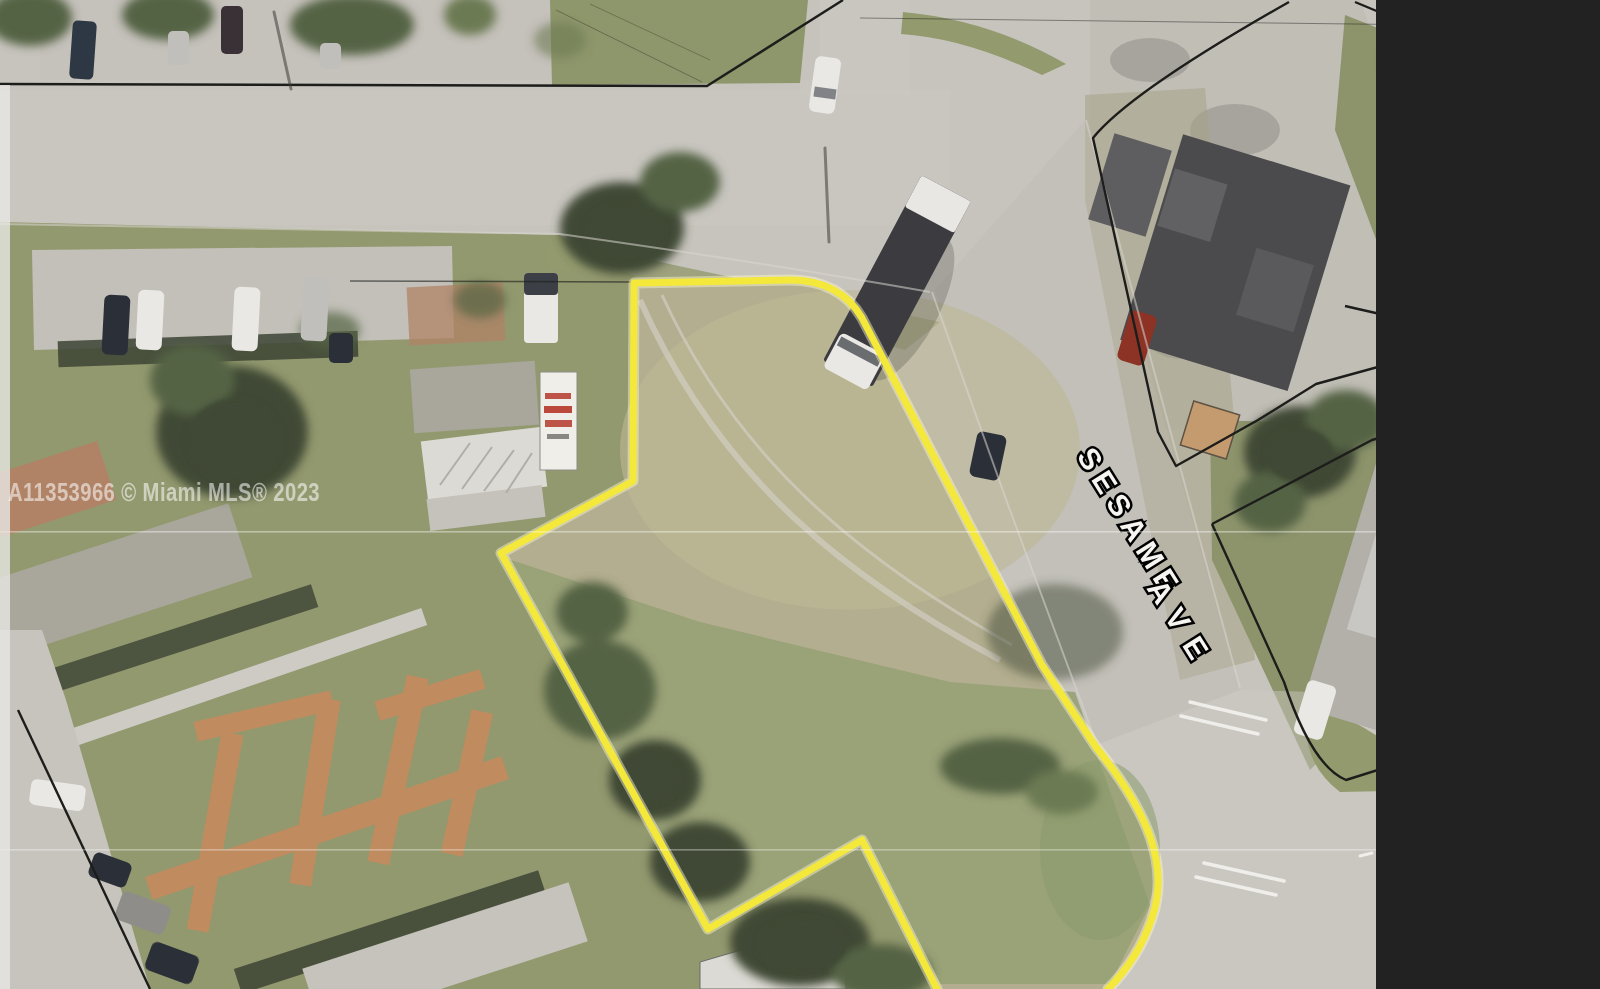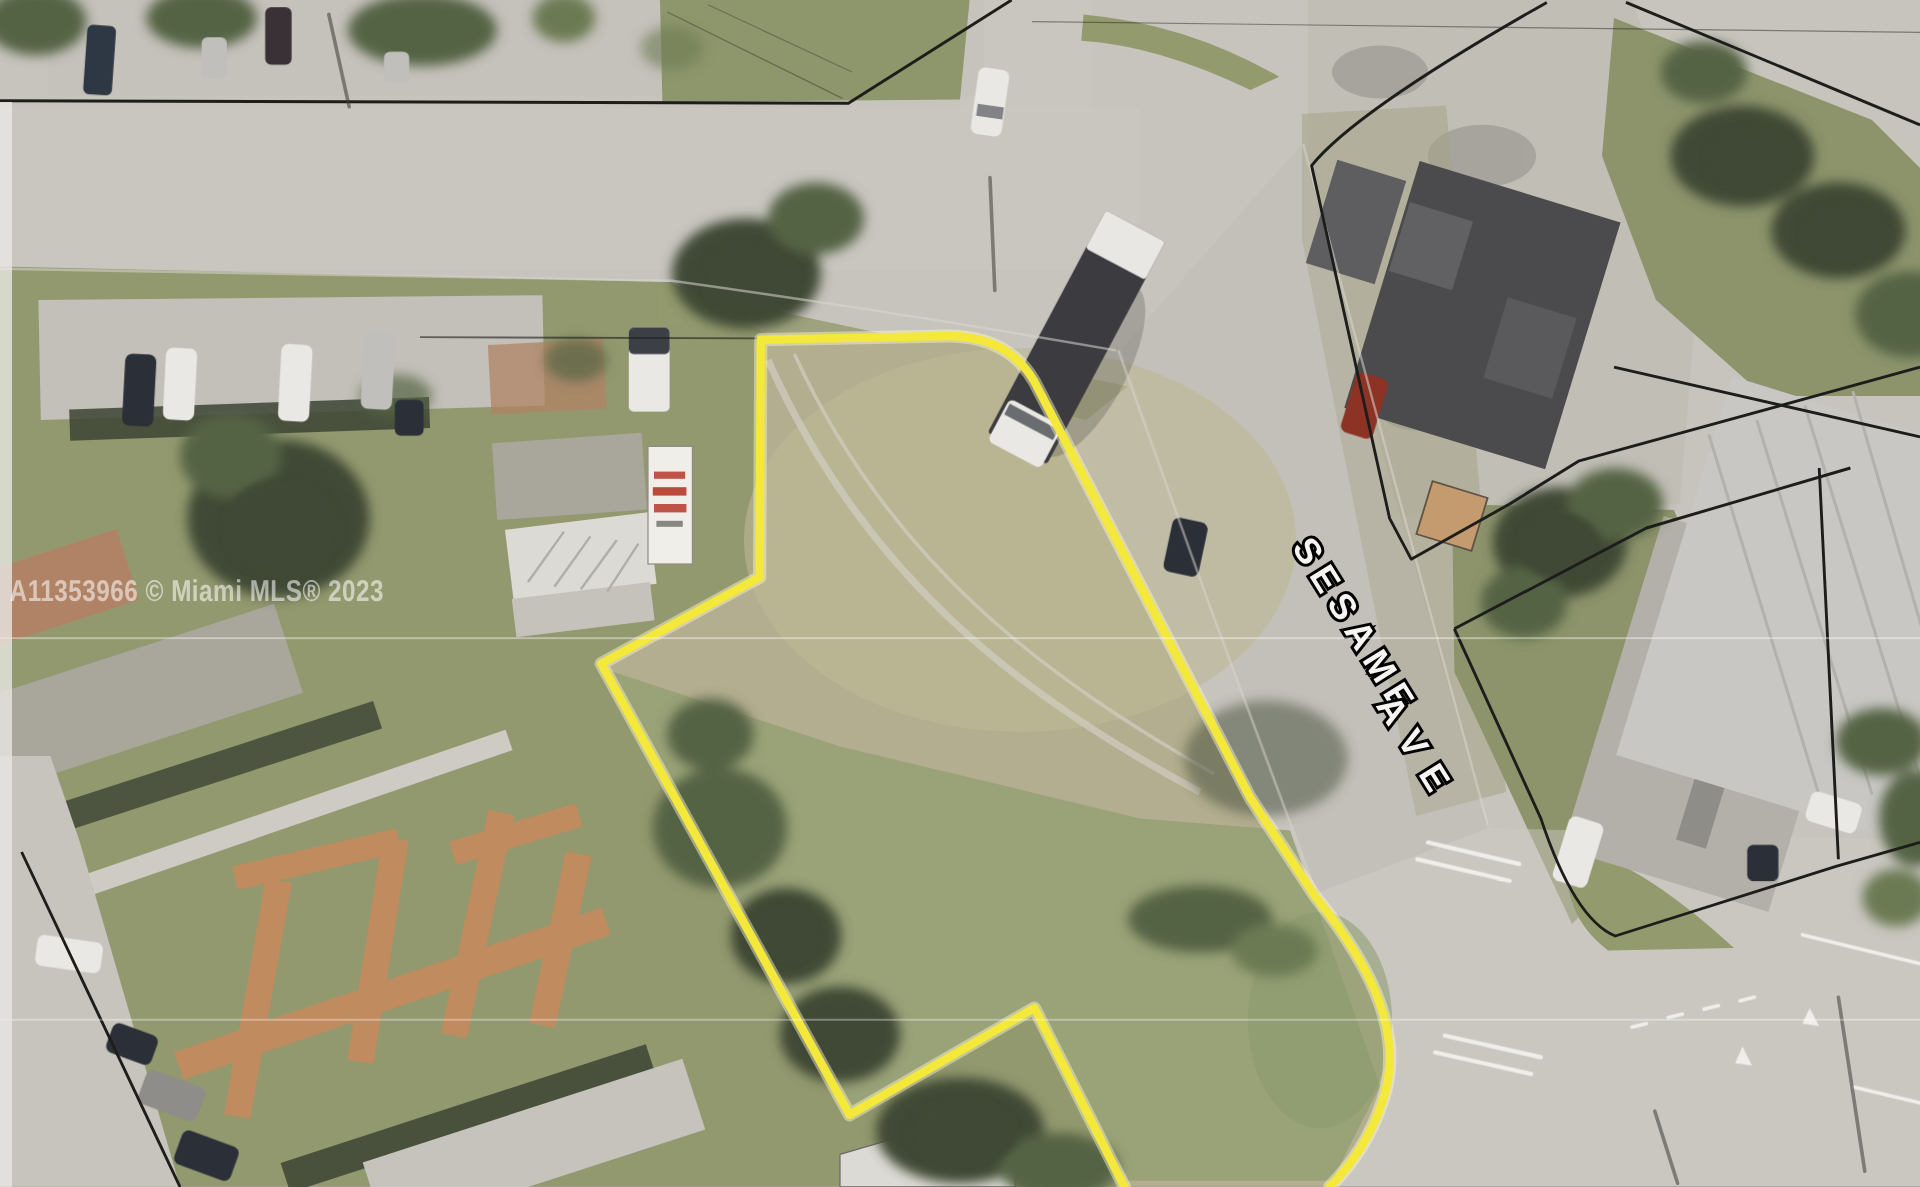"A11353966 © Miami MLS® 2023" .stage { width: 1600px -> 1376px }
